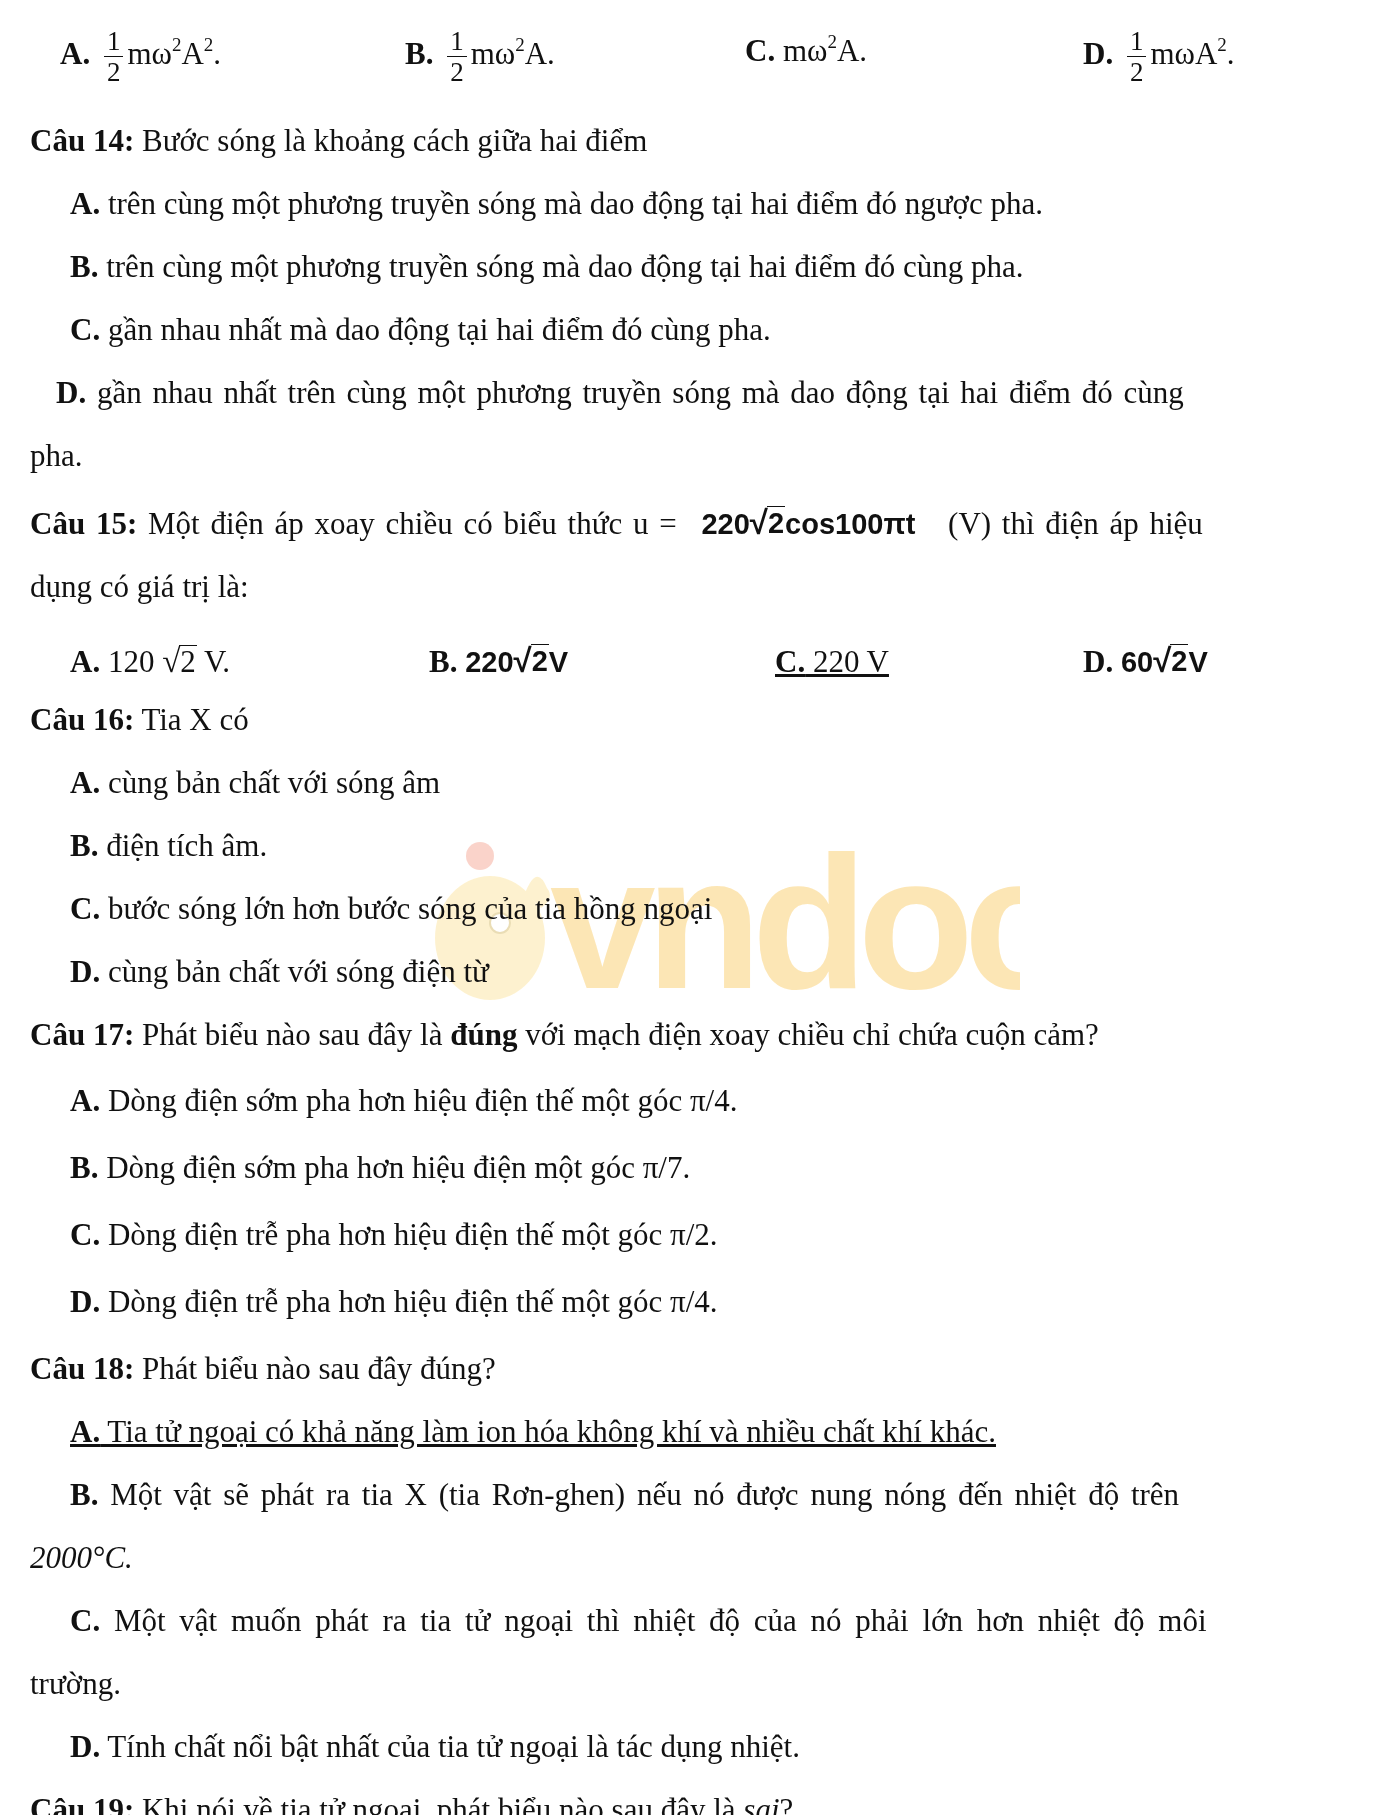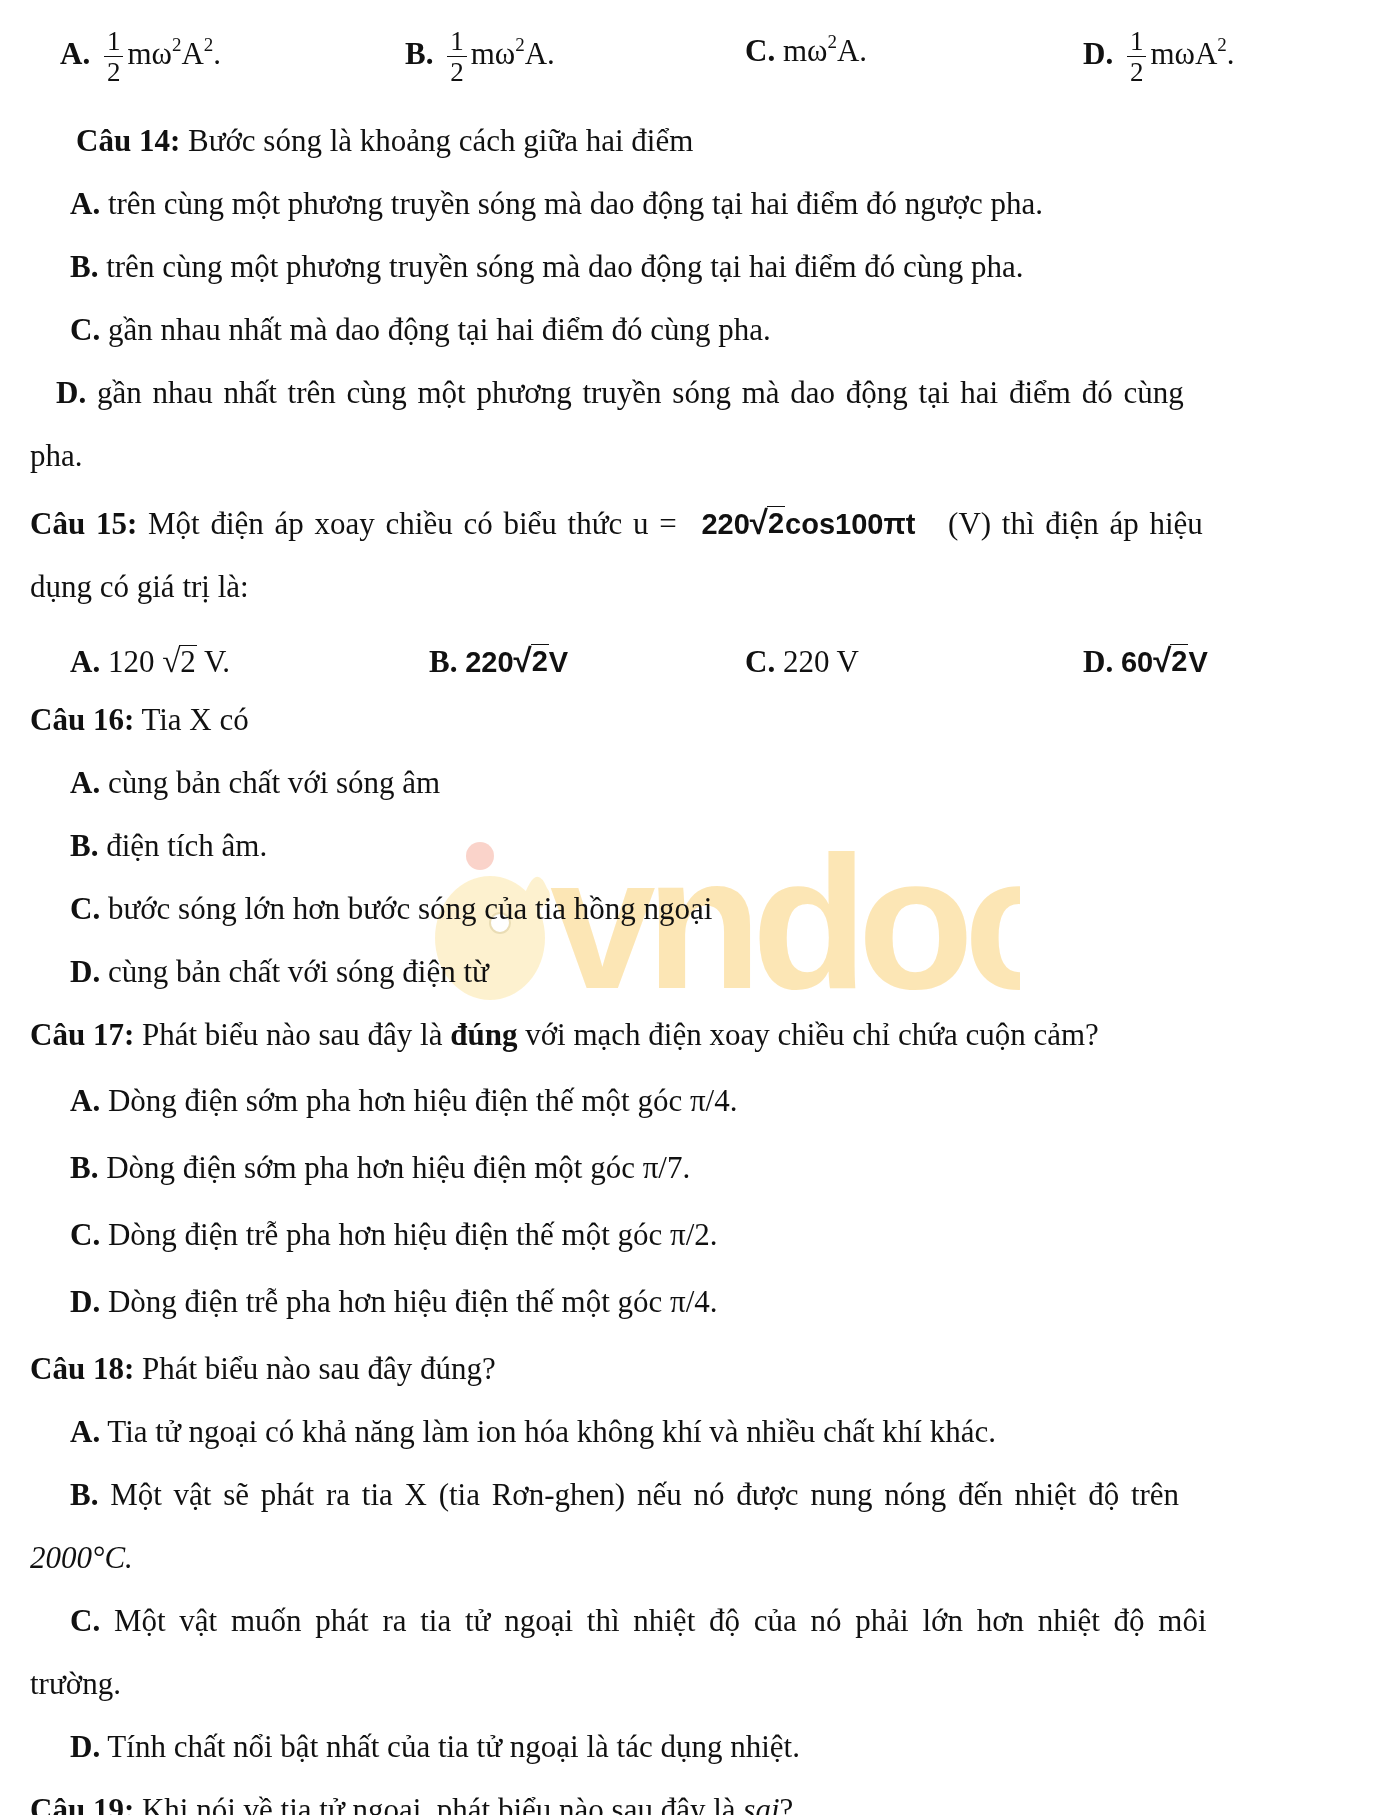"Câu 14: Bước sóng là" div.line { margin-left: 46px -> none }
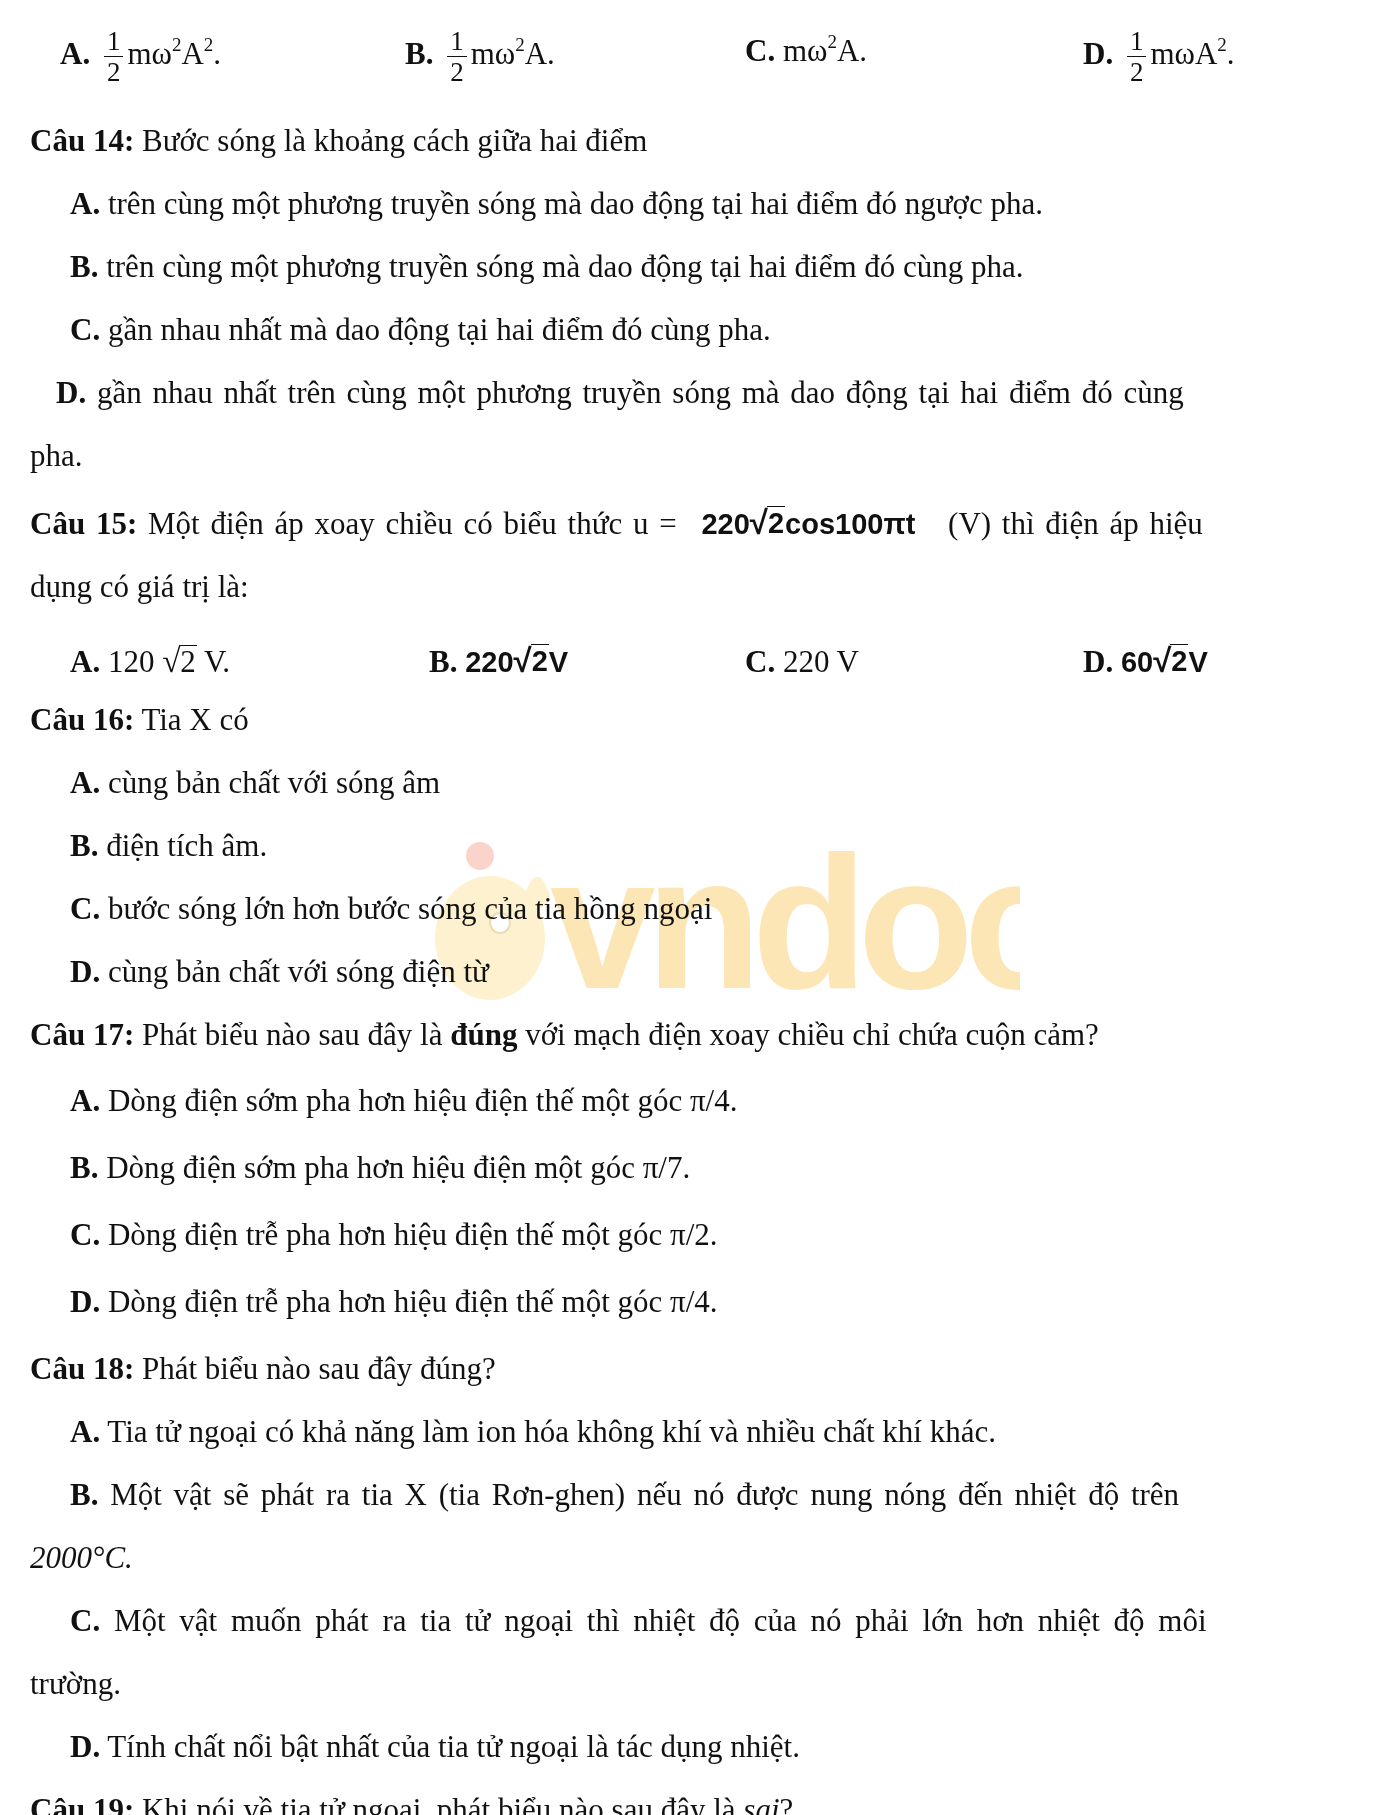"C. 220 V" div.line { left: 745px -> 775px; text-decoration: none -> underline }
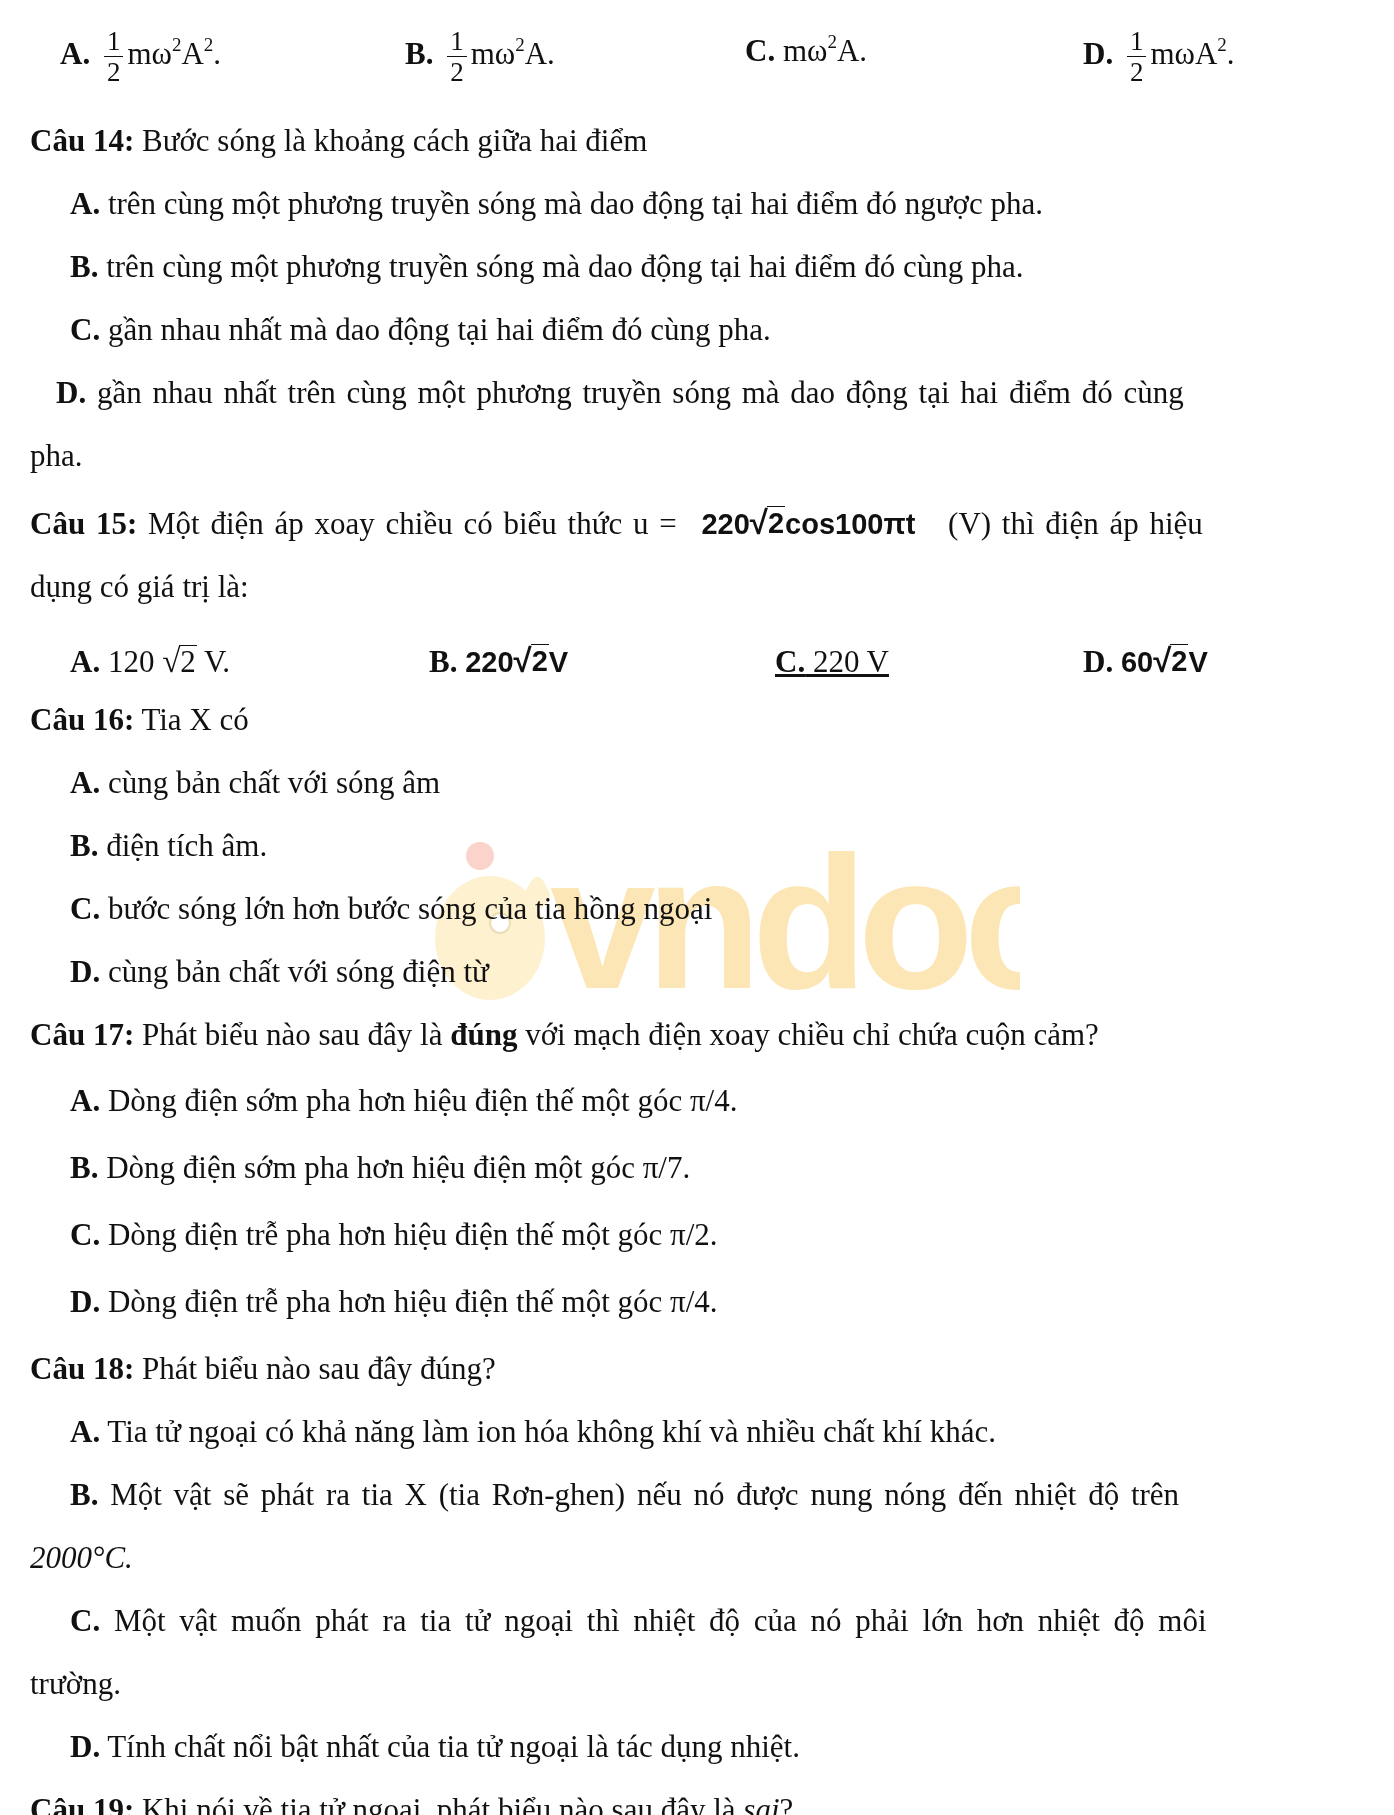"A. Tia tử ngoại có" div.line { text-decoration: none -> underline }
